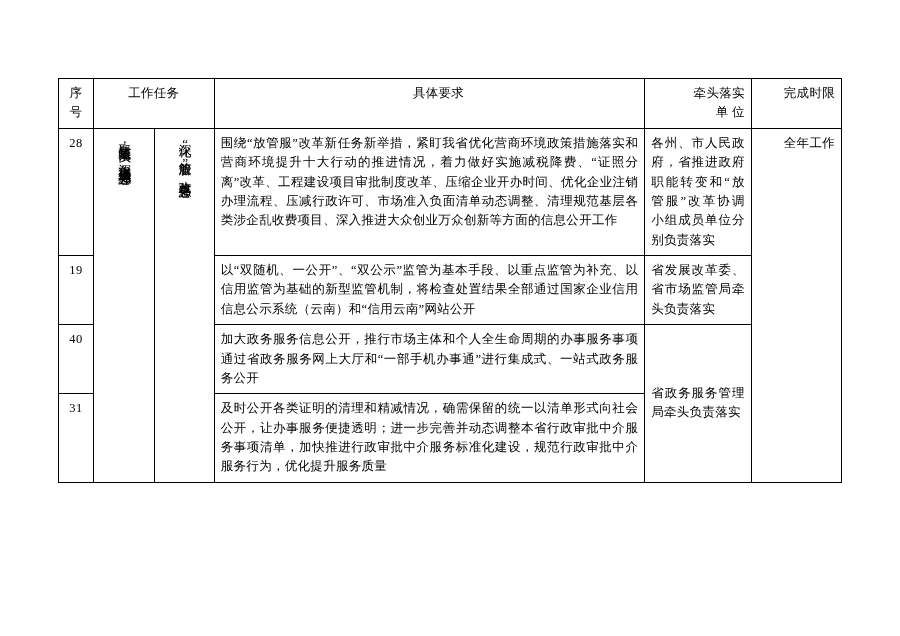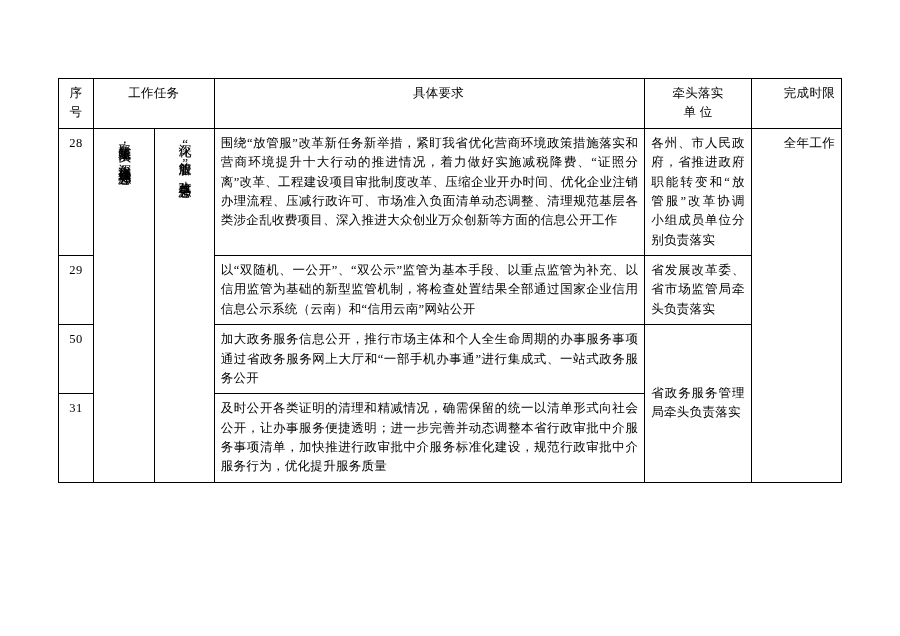"牵头落实" .hdr .h-lead { text-align: none -> right }
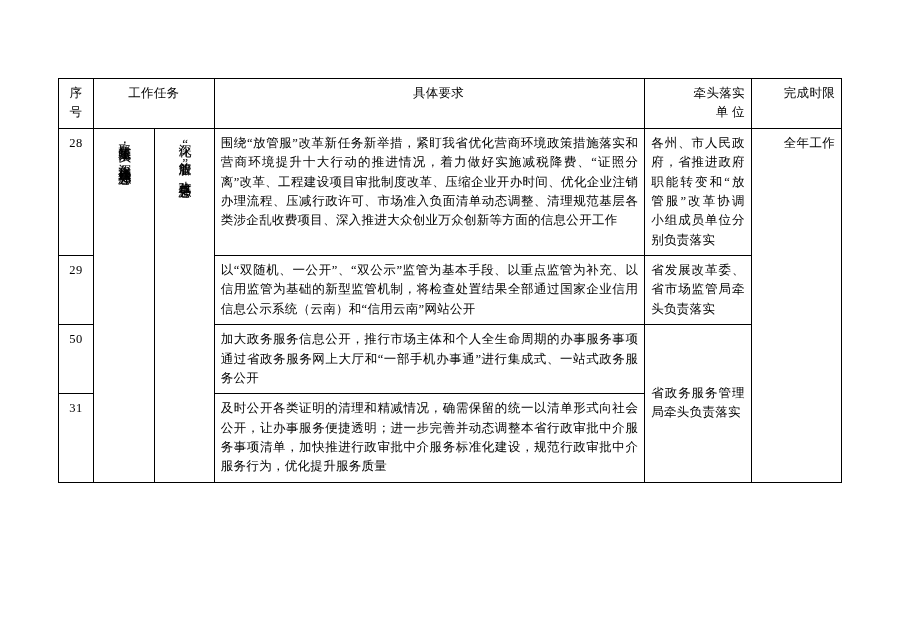"29" td.seq-cell { text: 29 -> 19 }
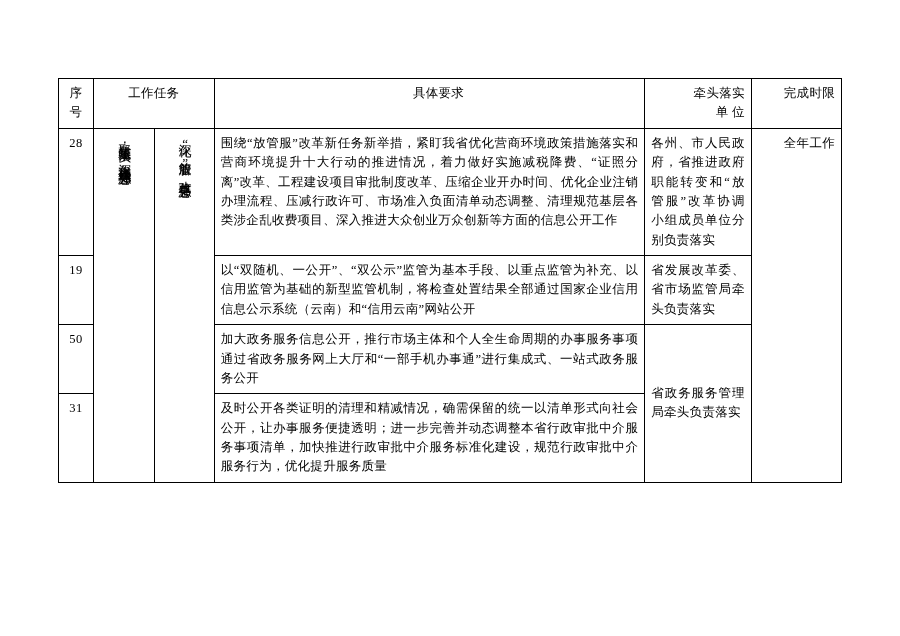"50" td.seq-cell { text: 50 -> 40 }
